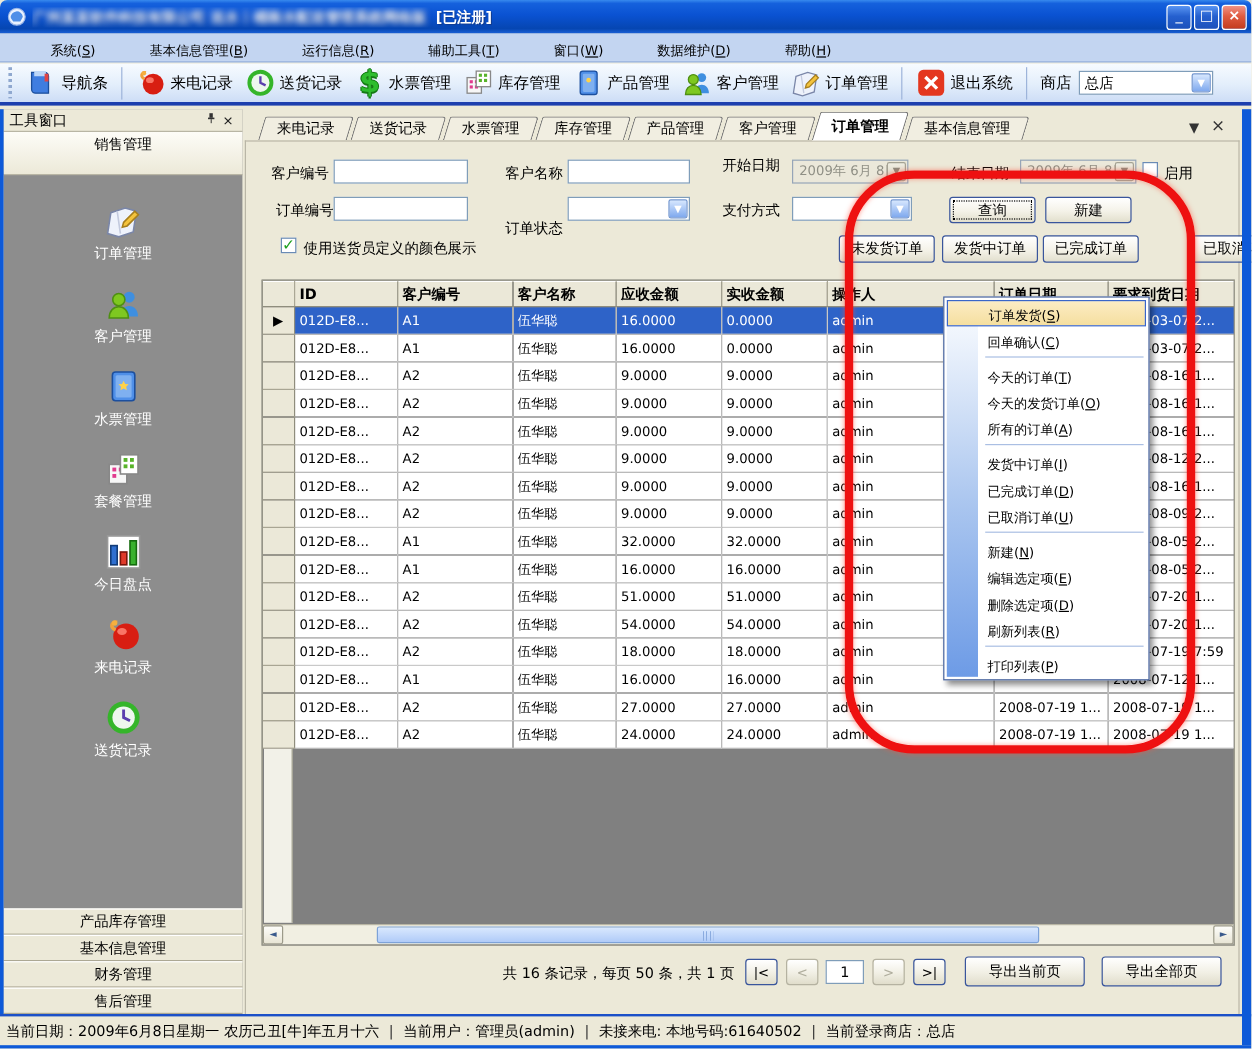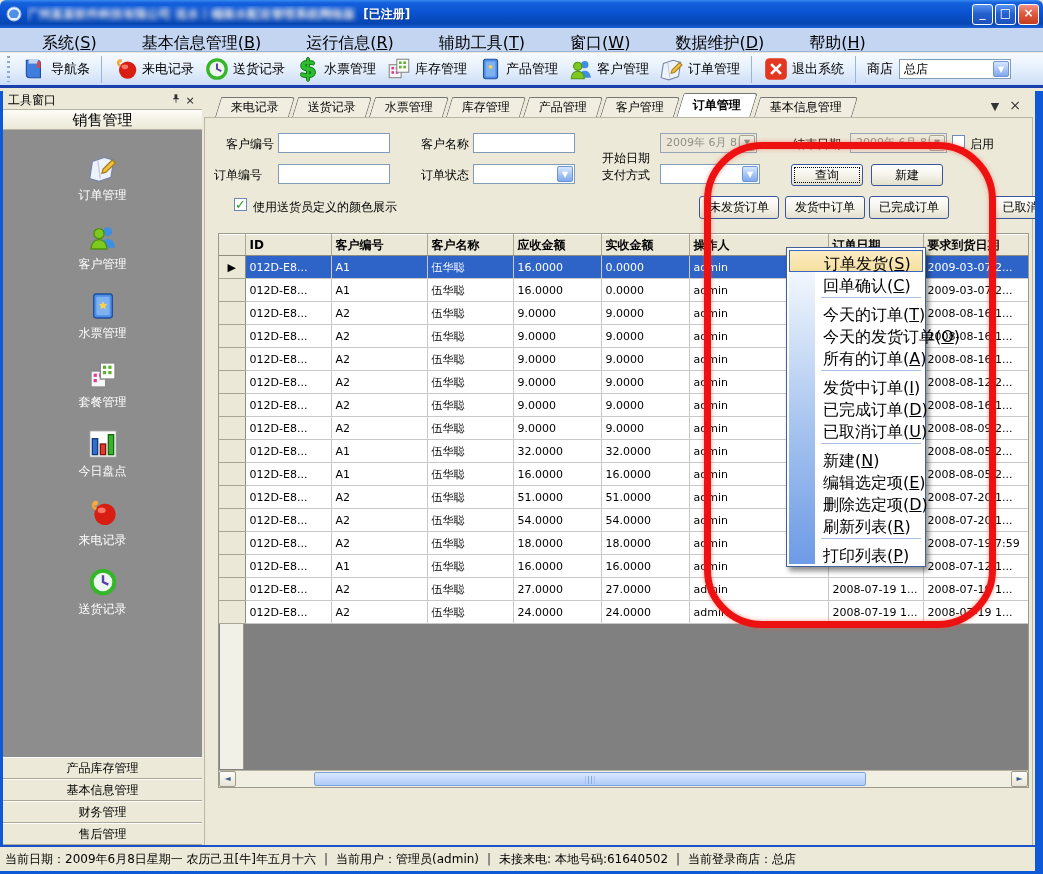"系统(S)" .menu-item { font-size: 16px -> 11px }
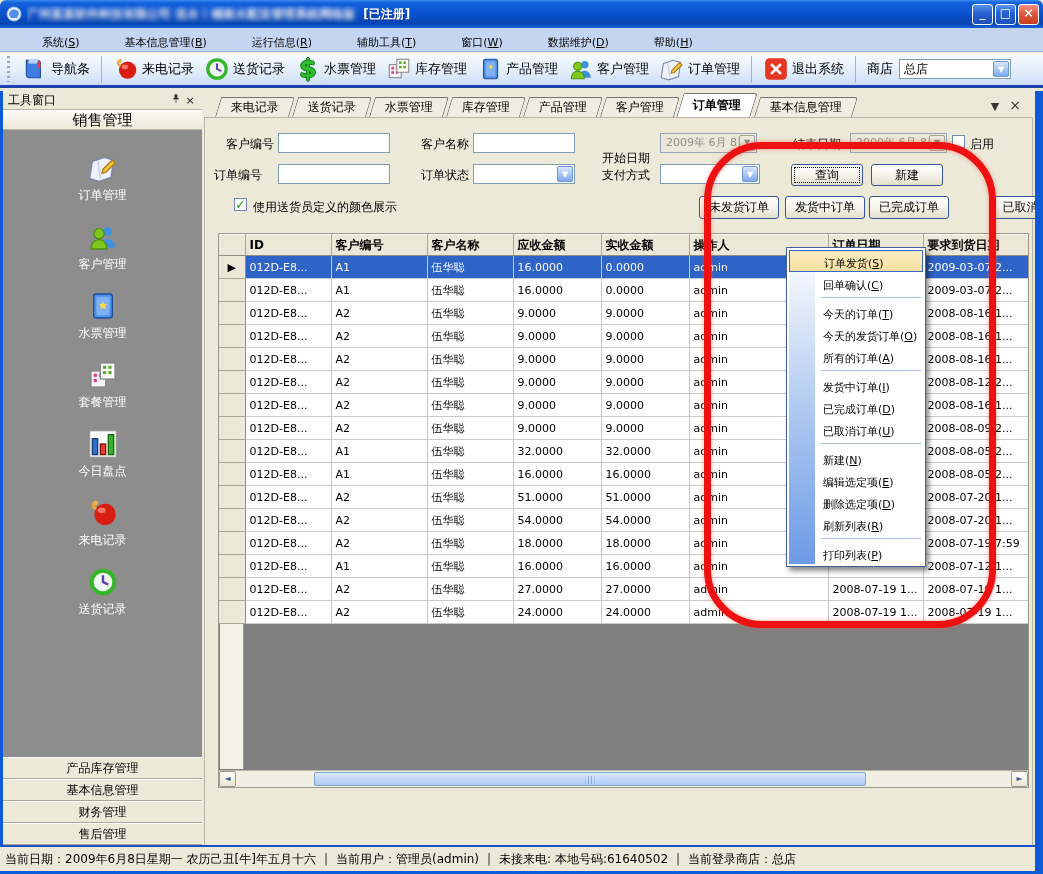"销售管理" .sb-section { font-size: 15px -> 12px; height: 20px -> 36px }
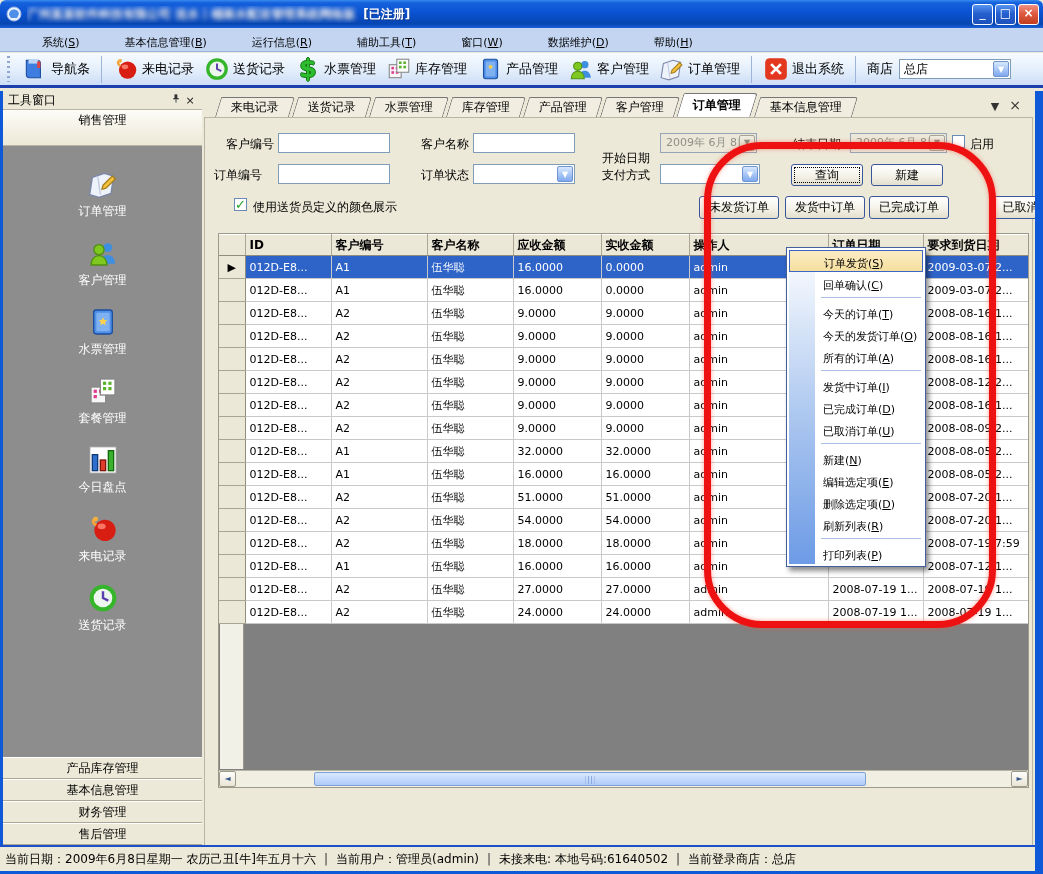"开始日期" span.f-label { top: 32px -> 12px }
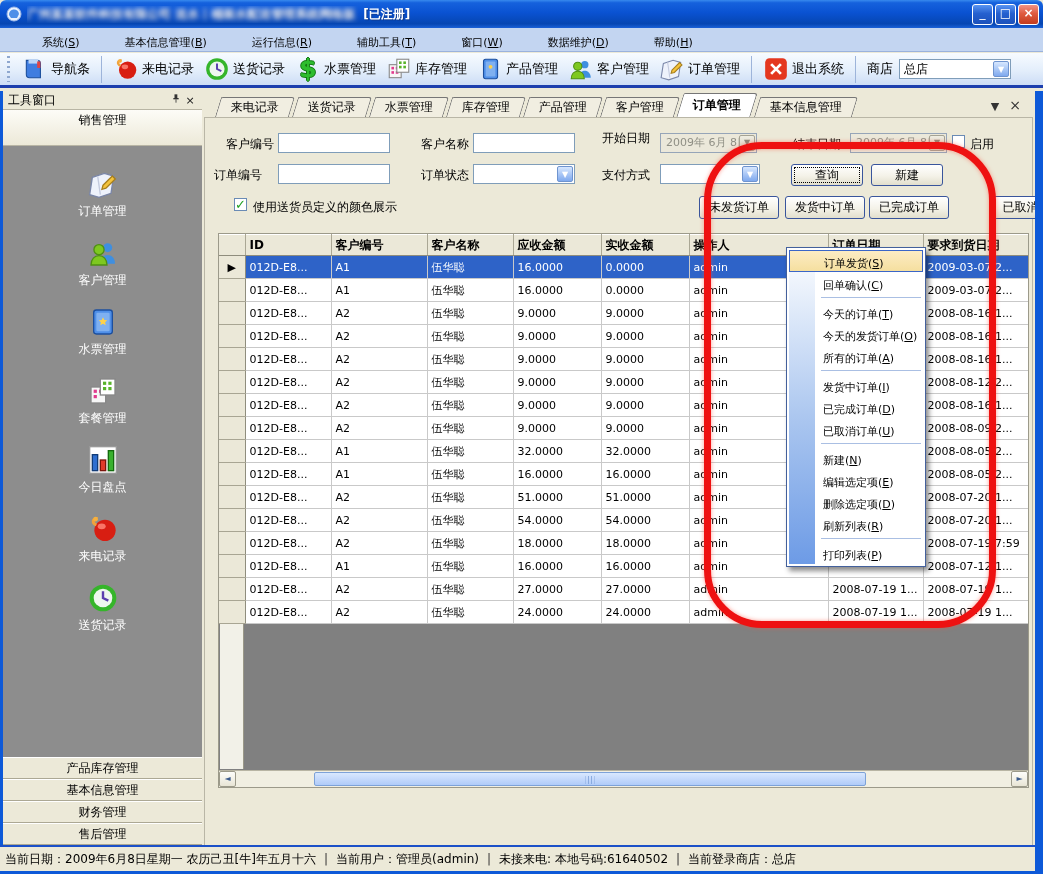"订单编号" span.f-label { left: 9px -> 25px }
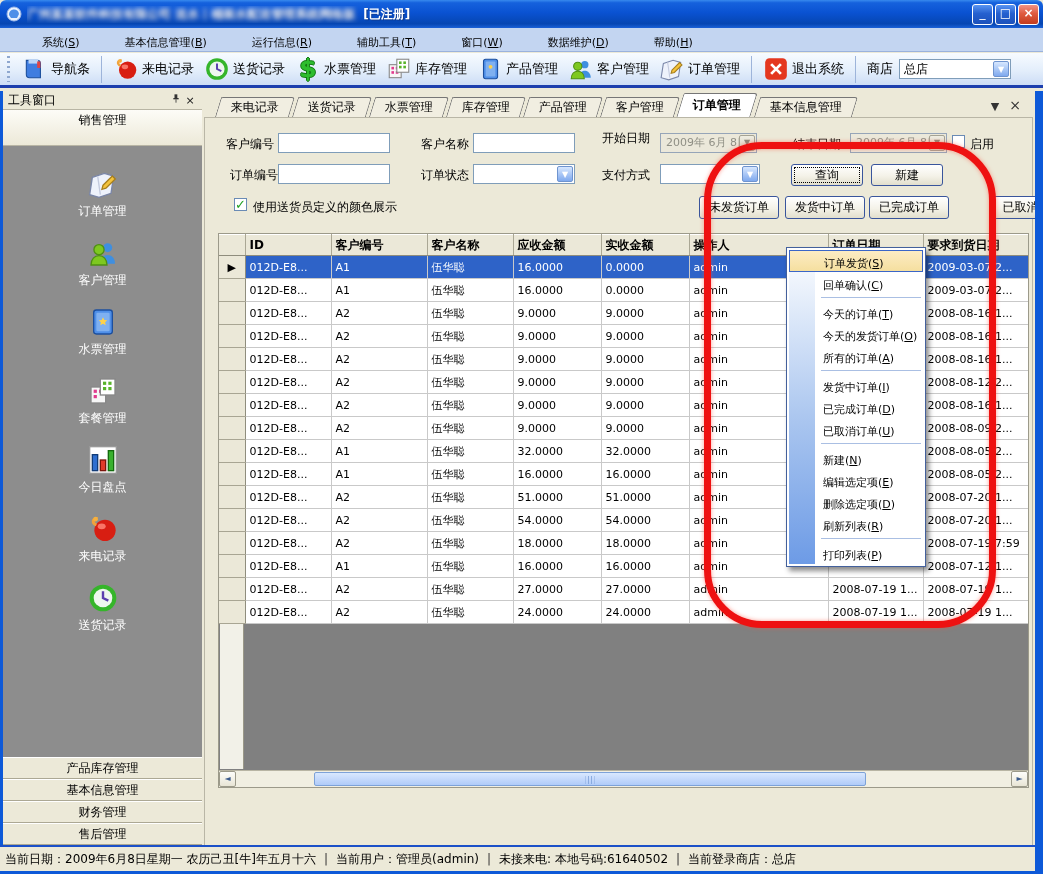"订单状态" span.f-label { top: 49px -> 64px }
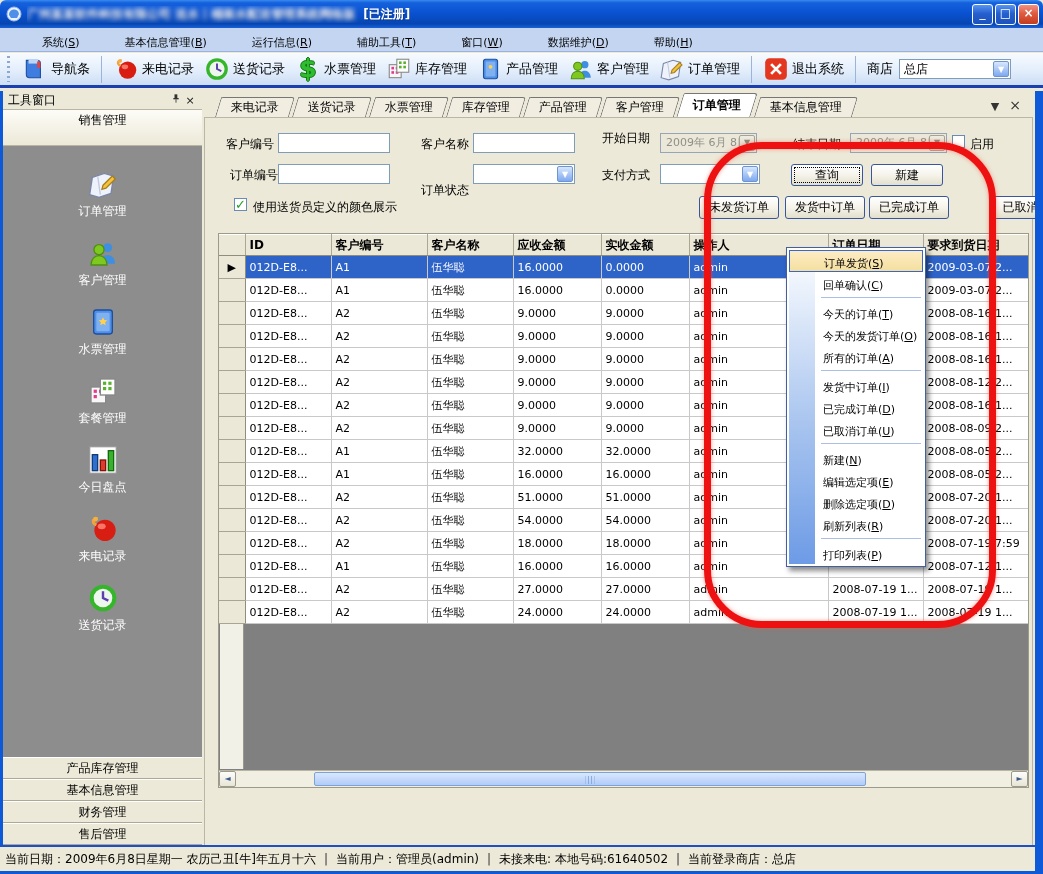"订单发货(S)" .context-menu { width: 140px -> 172px }
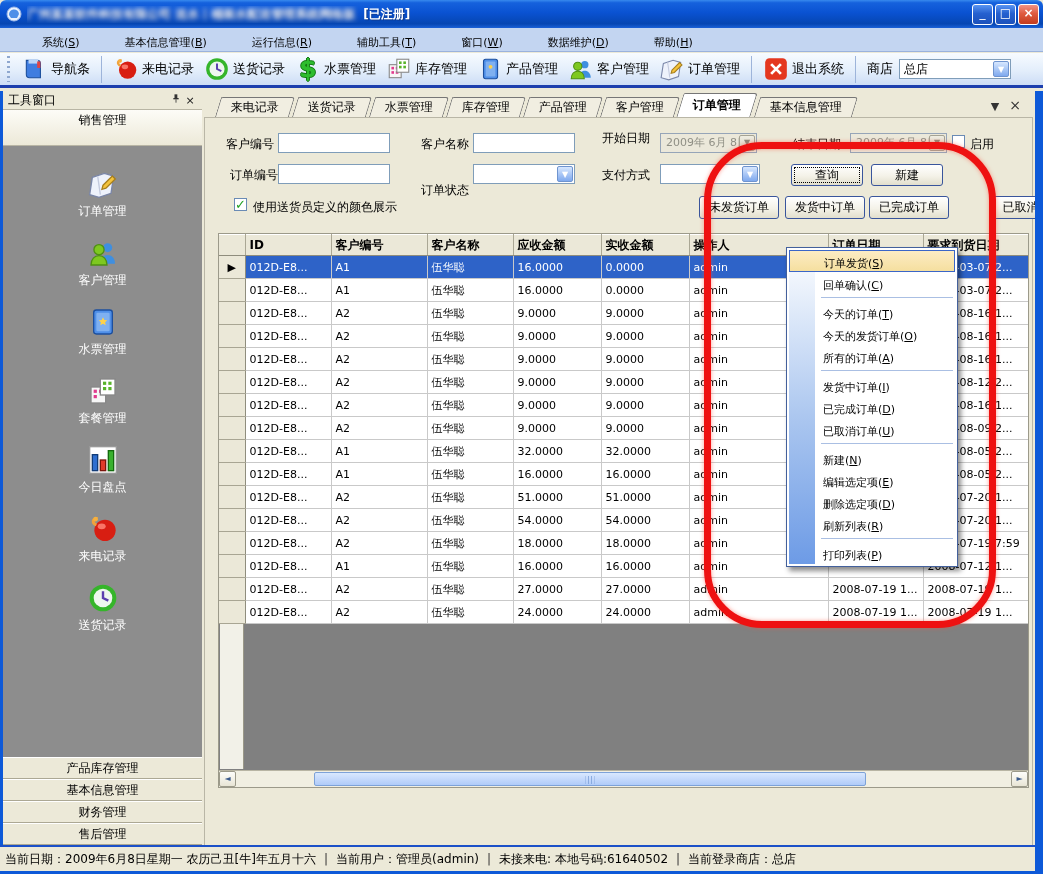"共 16 条记录，每页 50 条，共" div.pagebar { html: none -> <div> <span>共 16 条记录，每页 50 条，共 1 页</span> <button>|&lt;</button> <button>&lt;</button> <input> <button>&gt;</button> <button>&gt;|</button> <button>导出当前页</button> <button>导出全部页</button> </div> }
